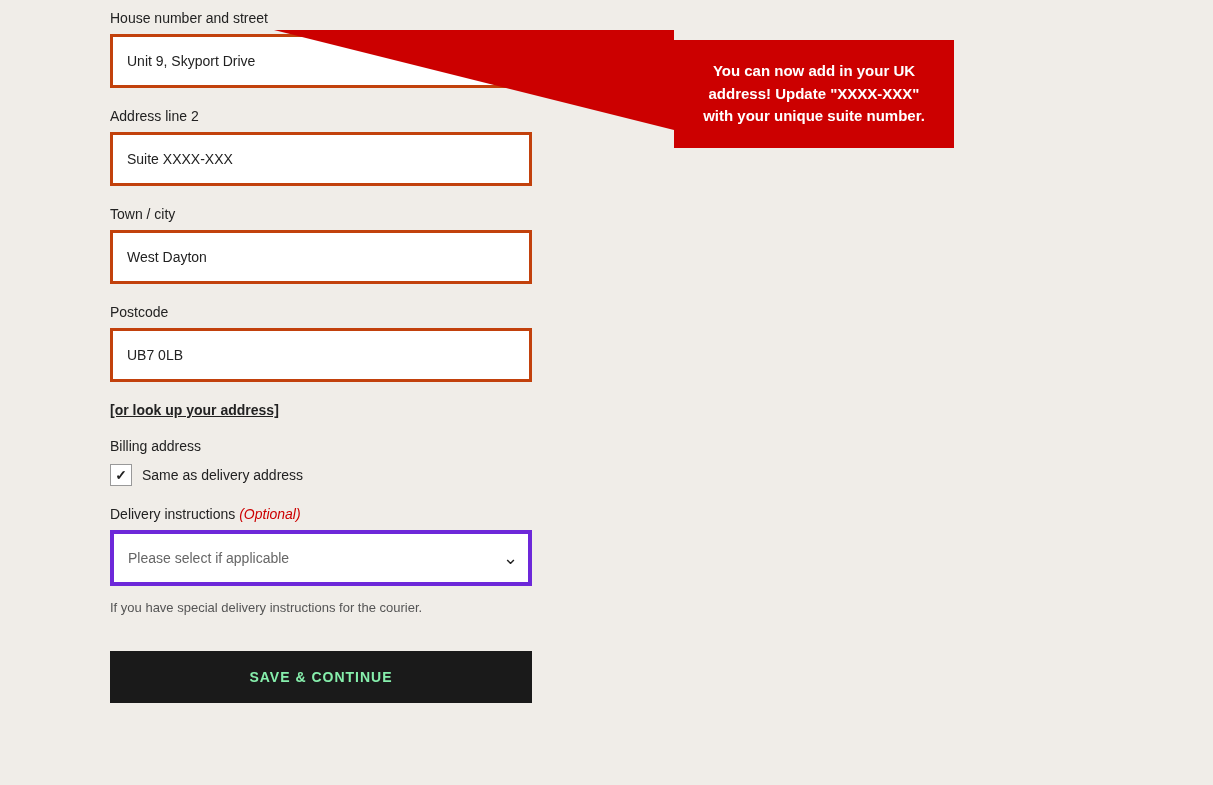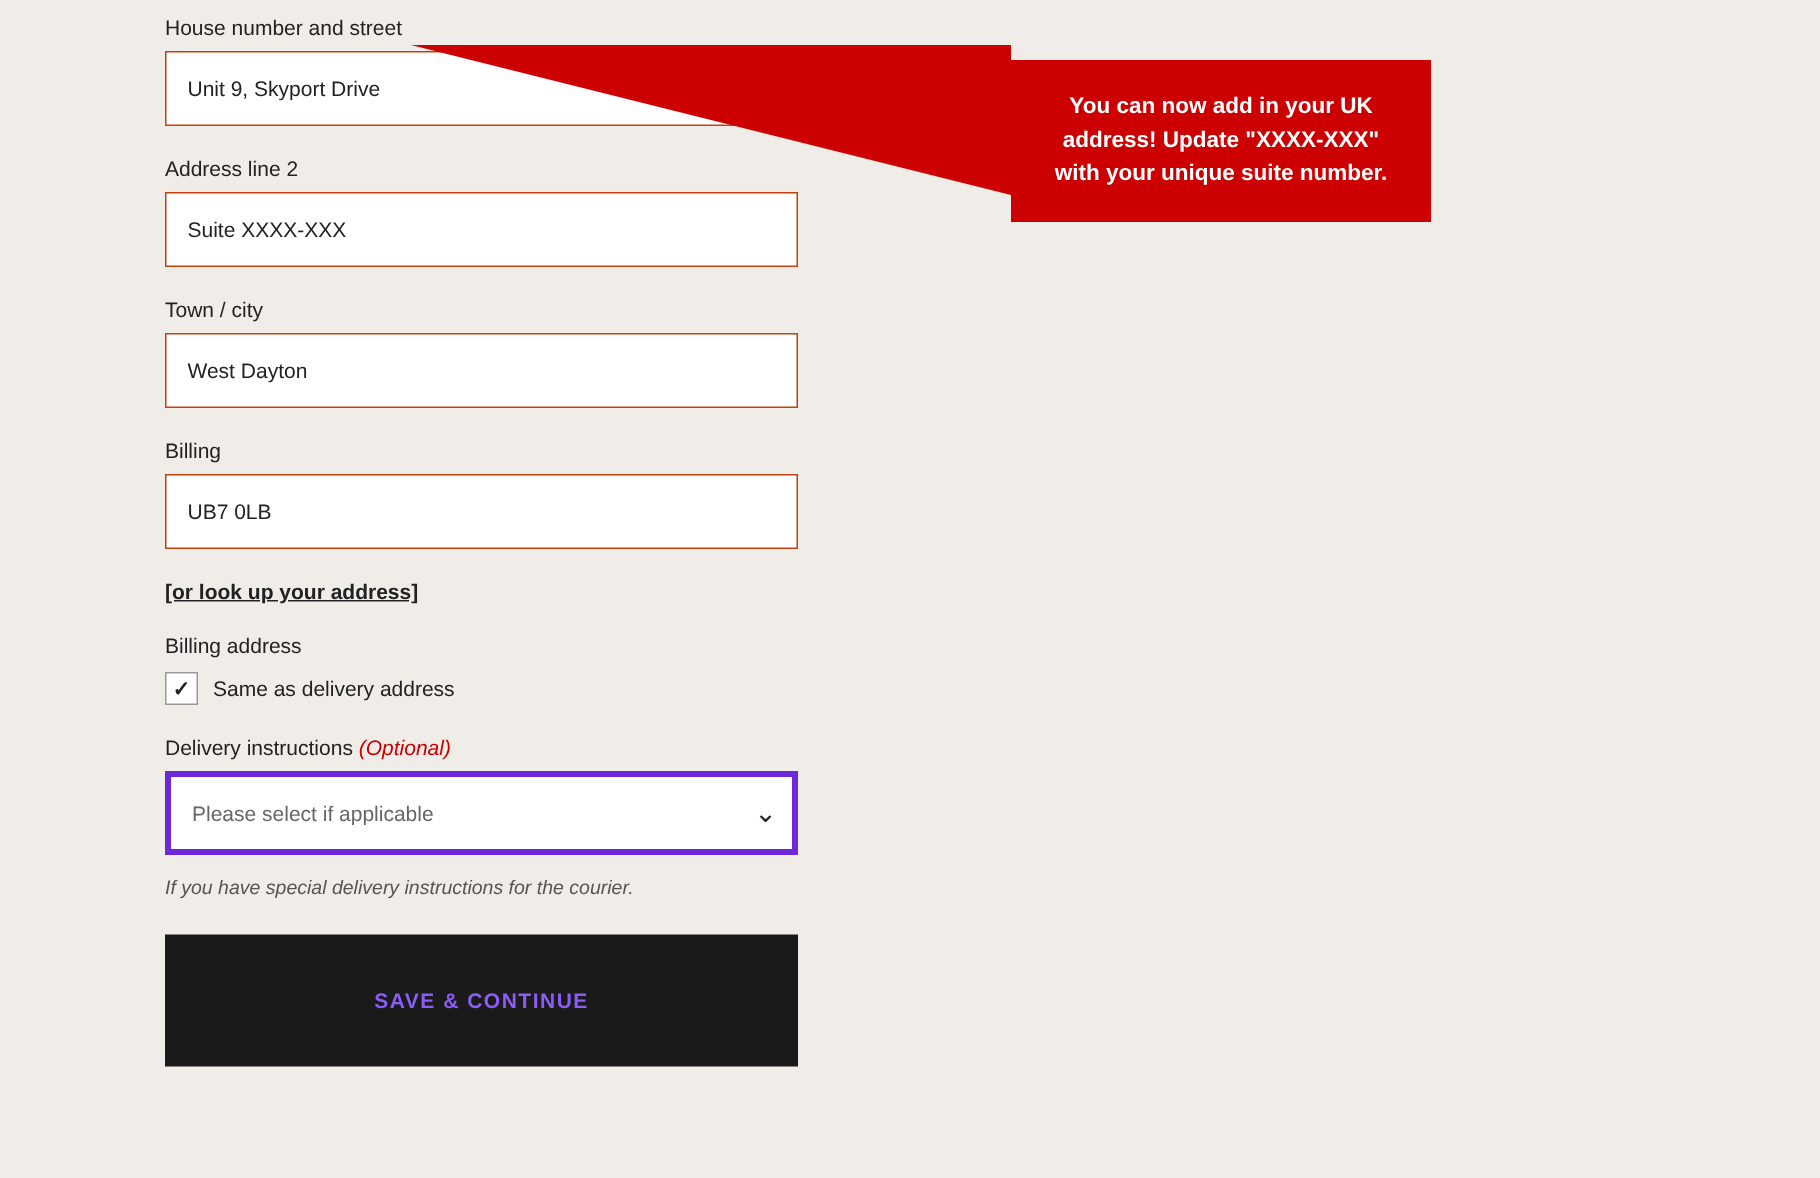"Unit 9, Skyport Drive" .form-input { border: 1px solid #c2410c -> 3px solid #c2410c }
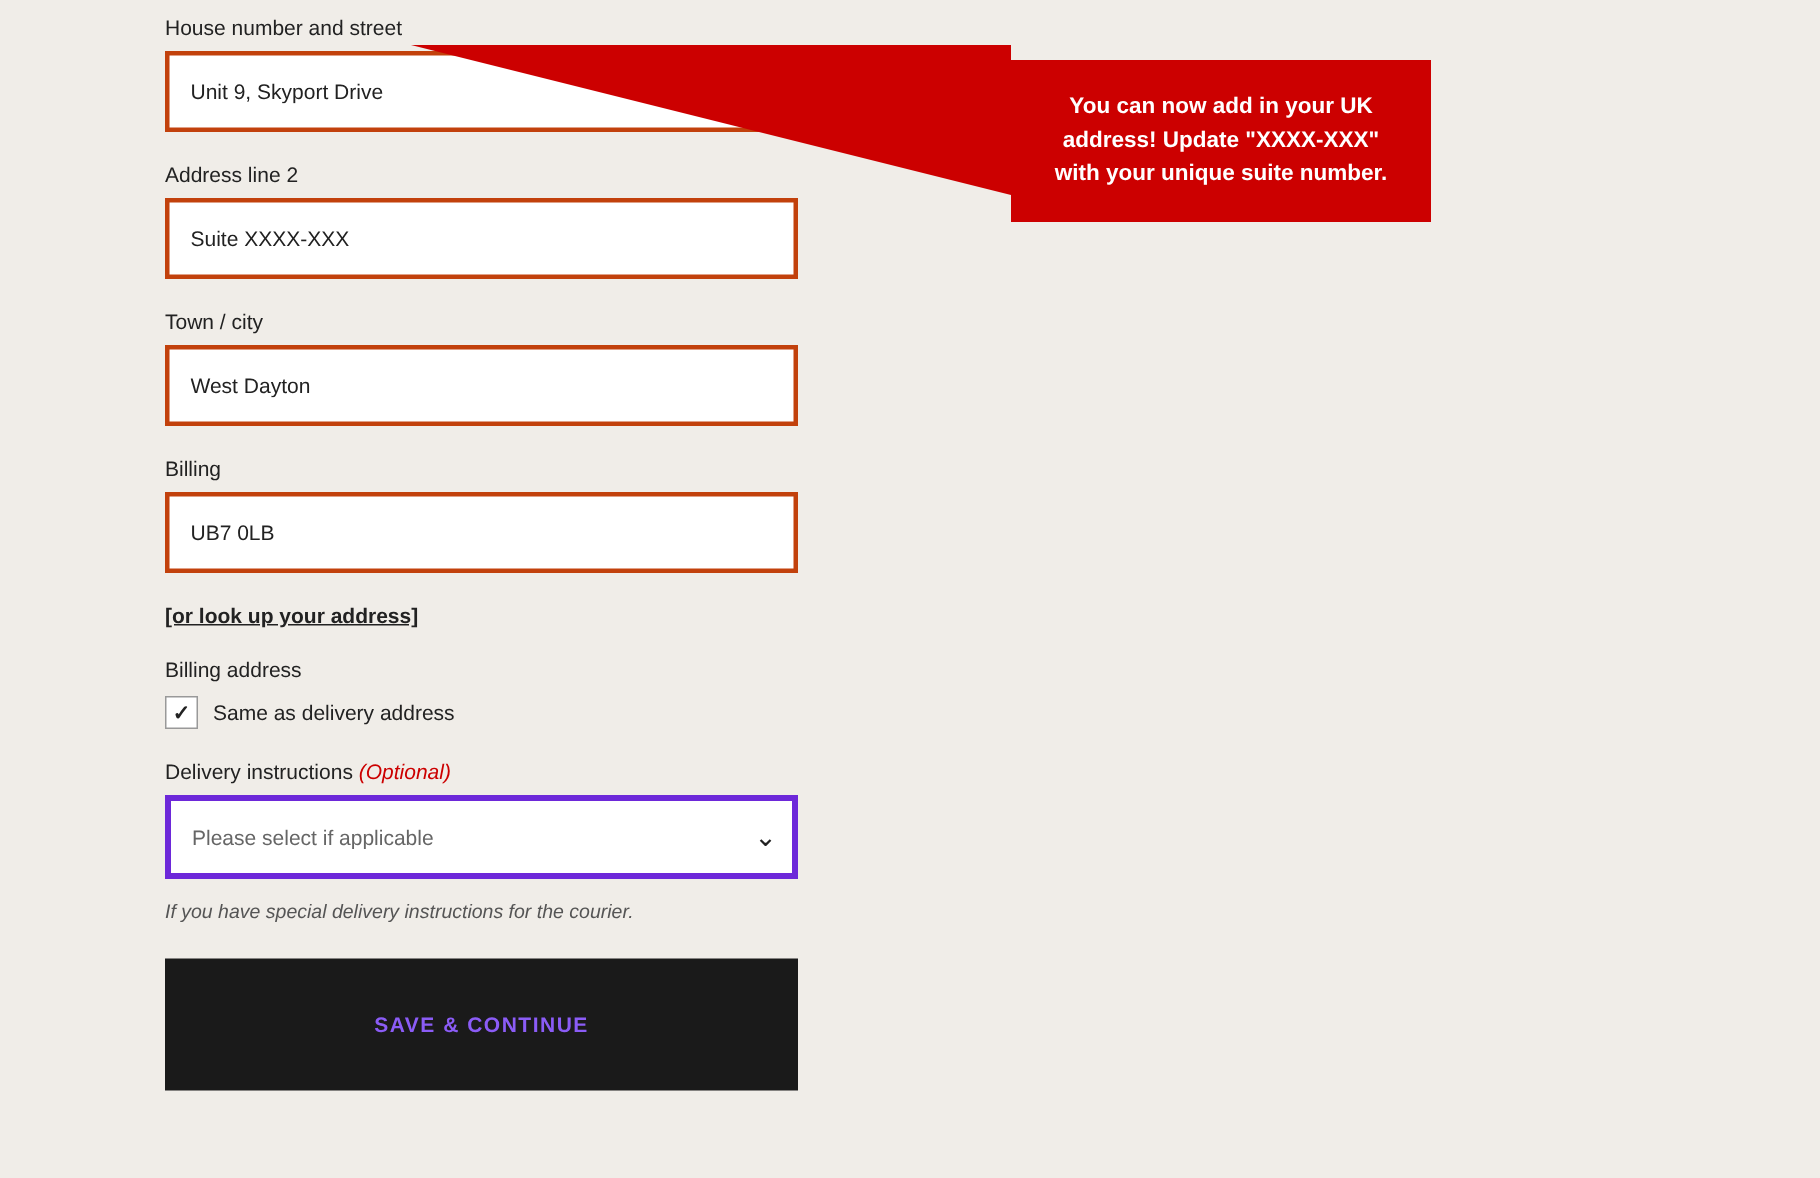"Billing" label.form-label { text: Billing -> Postcode }
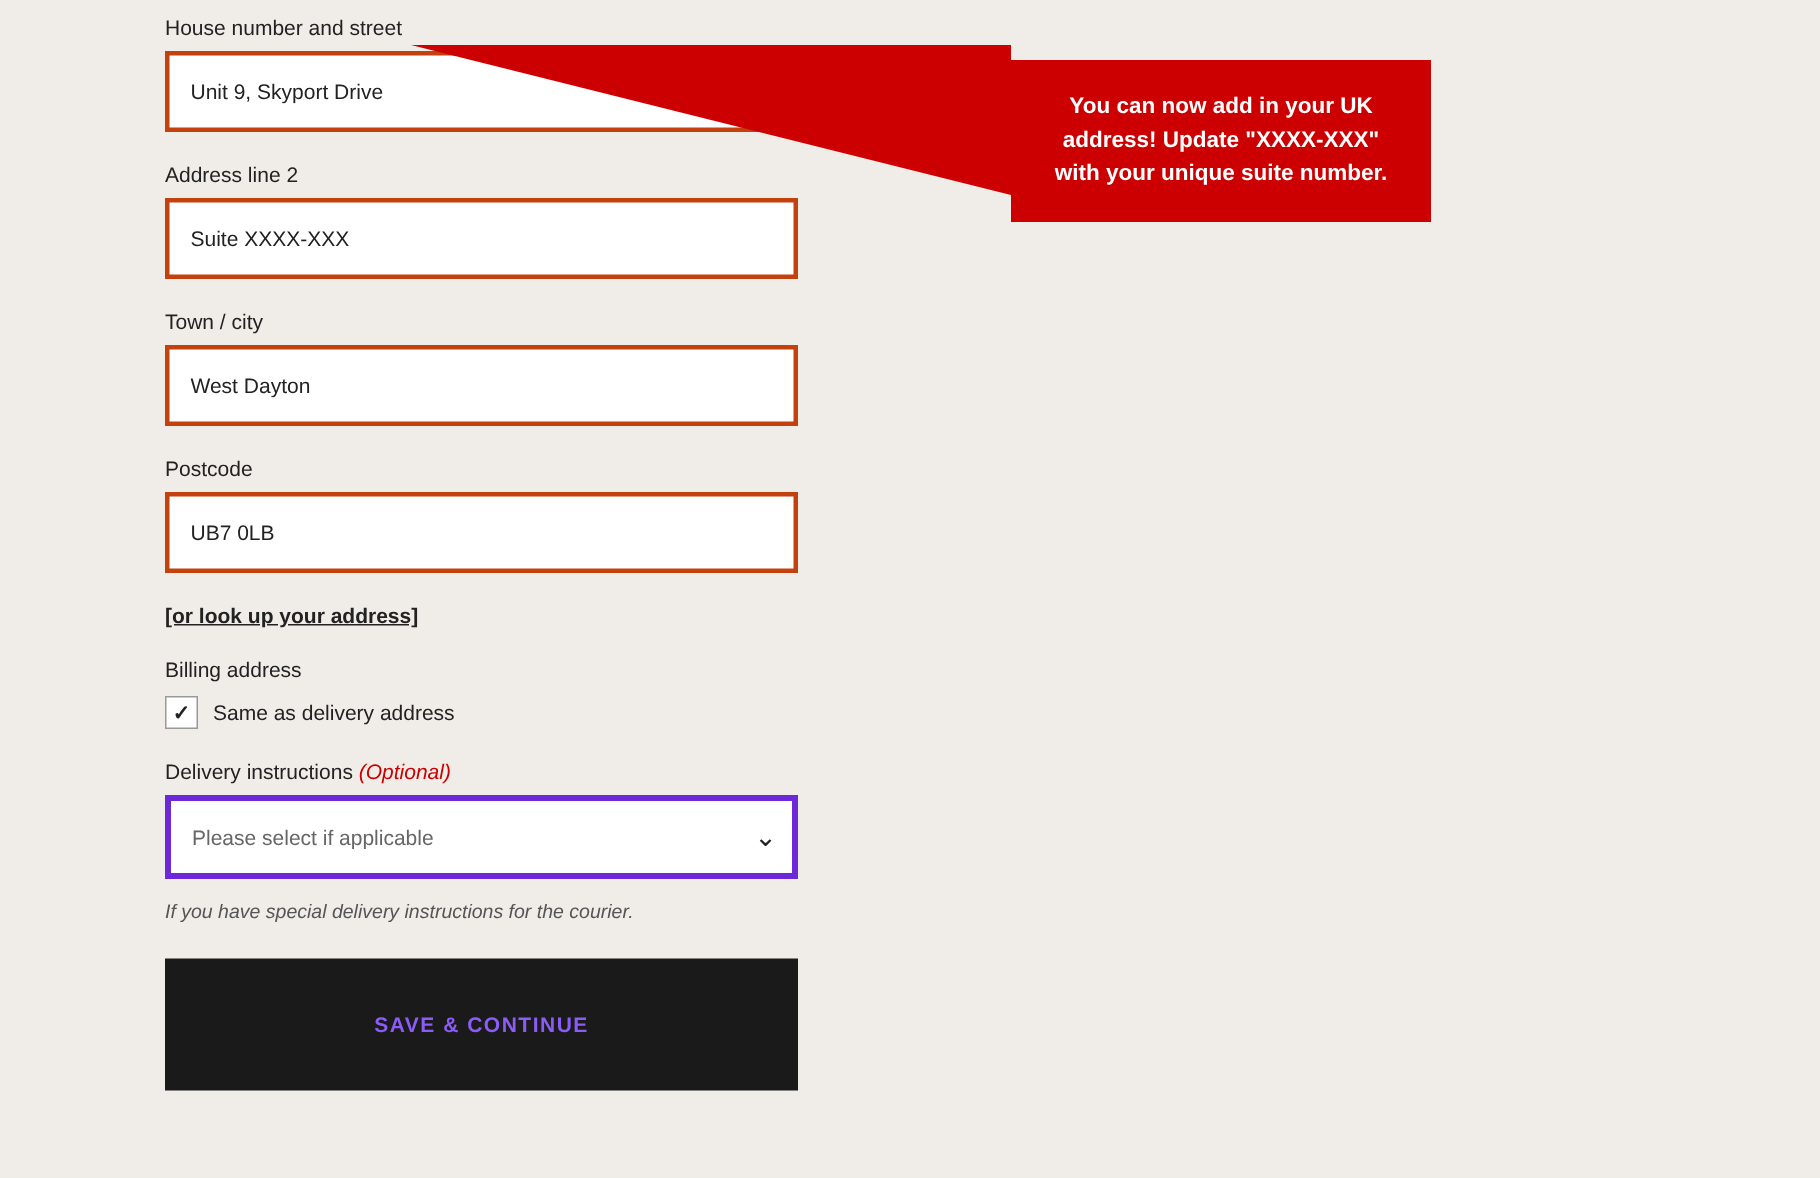"If you have special delivery" .courier-note { font-style: italic -> none; margin-bottom: 24px -> 36px }
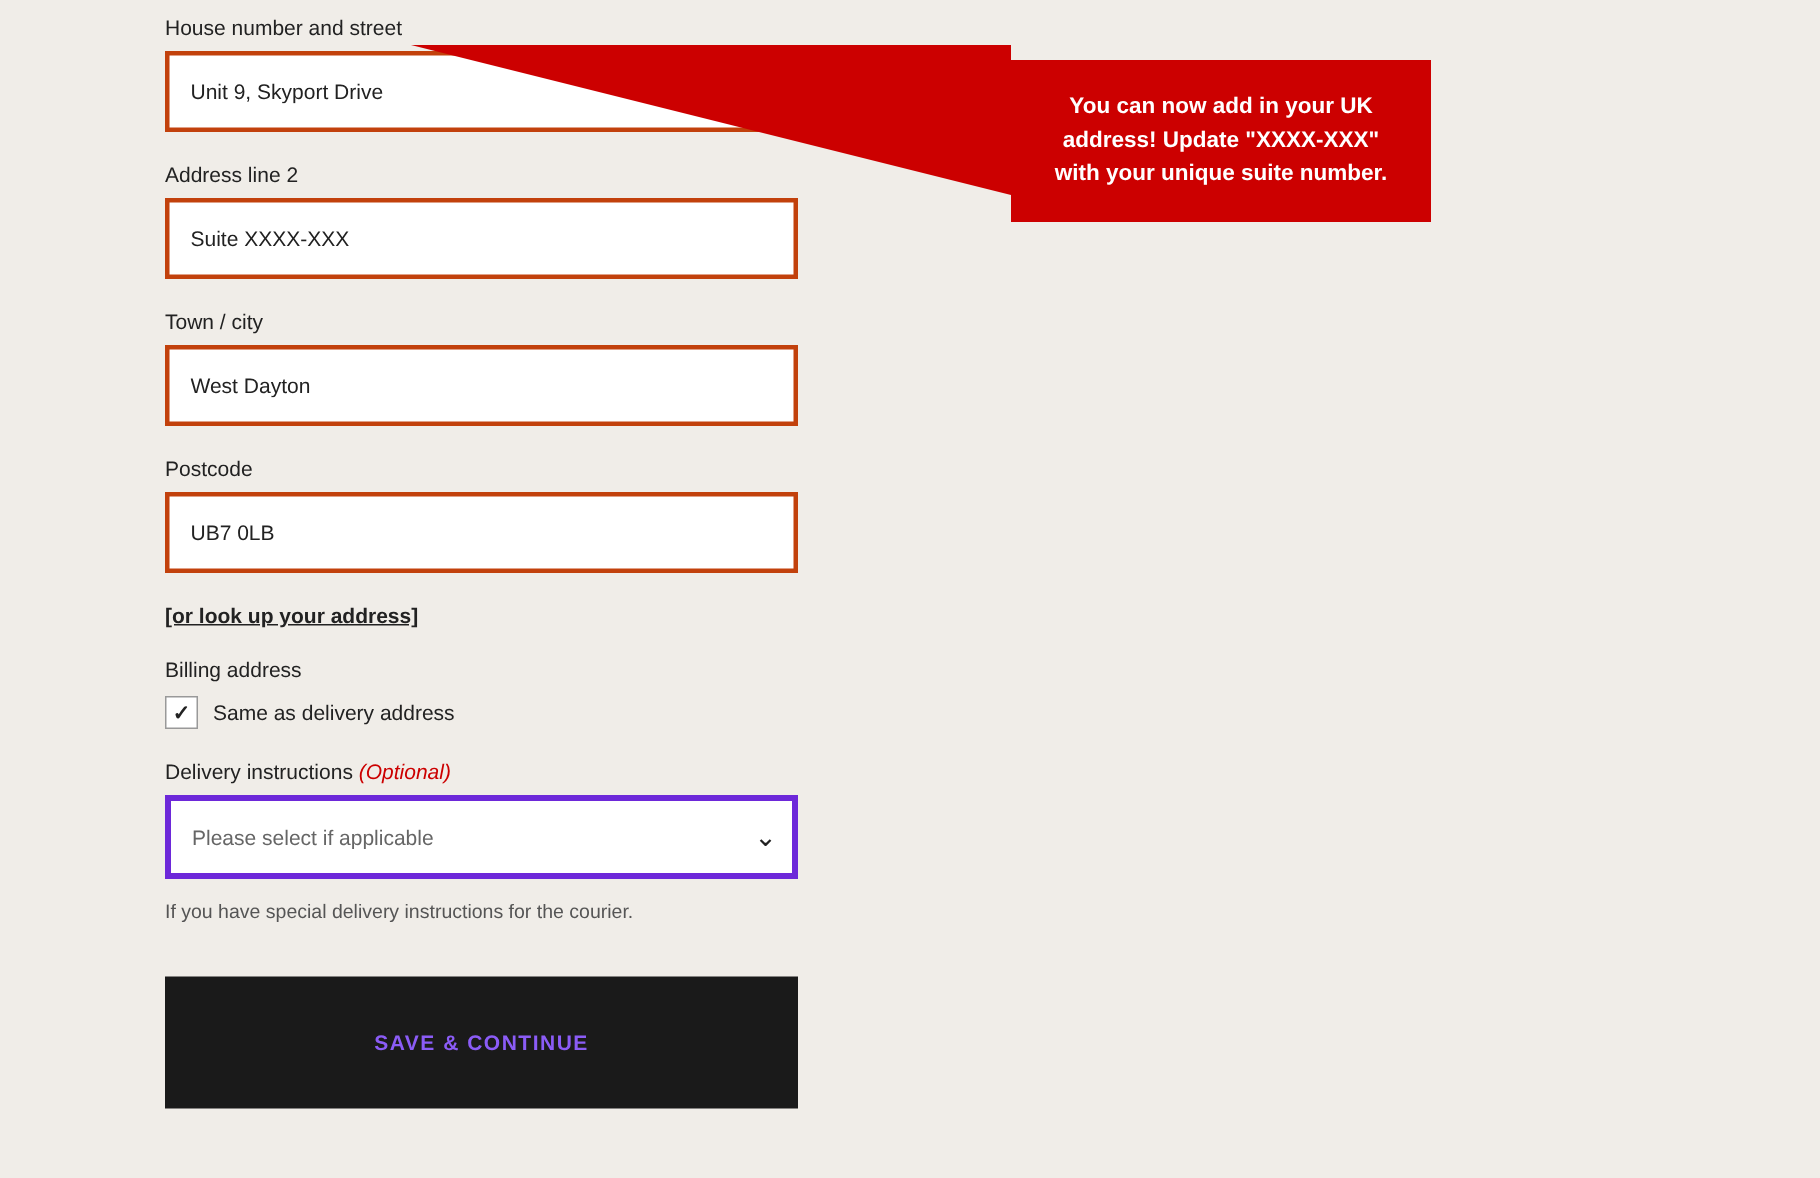"SAVE & CONTINUE" .save-button { color: #8b5cf6 -> #86efac; padding: 36px -> 18px }
